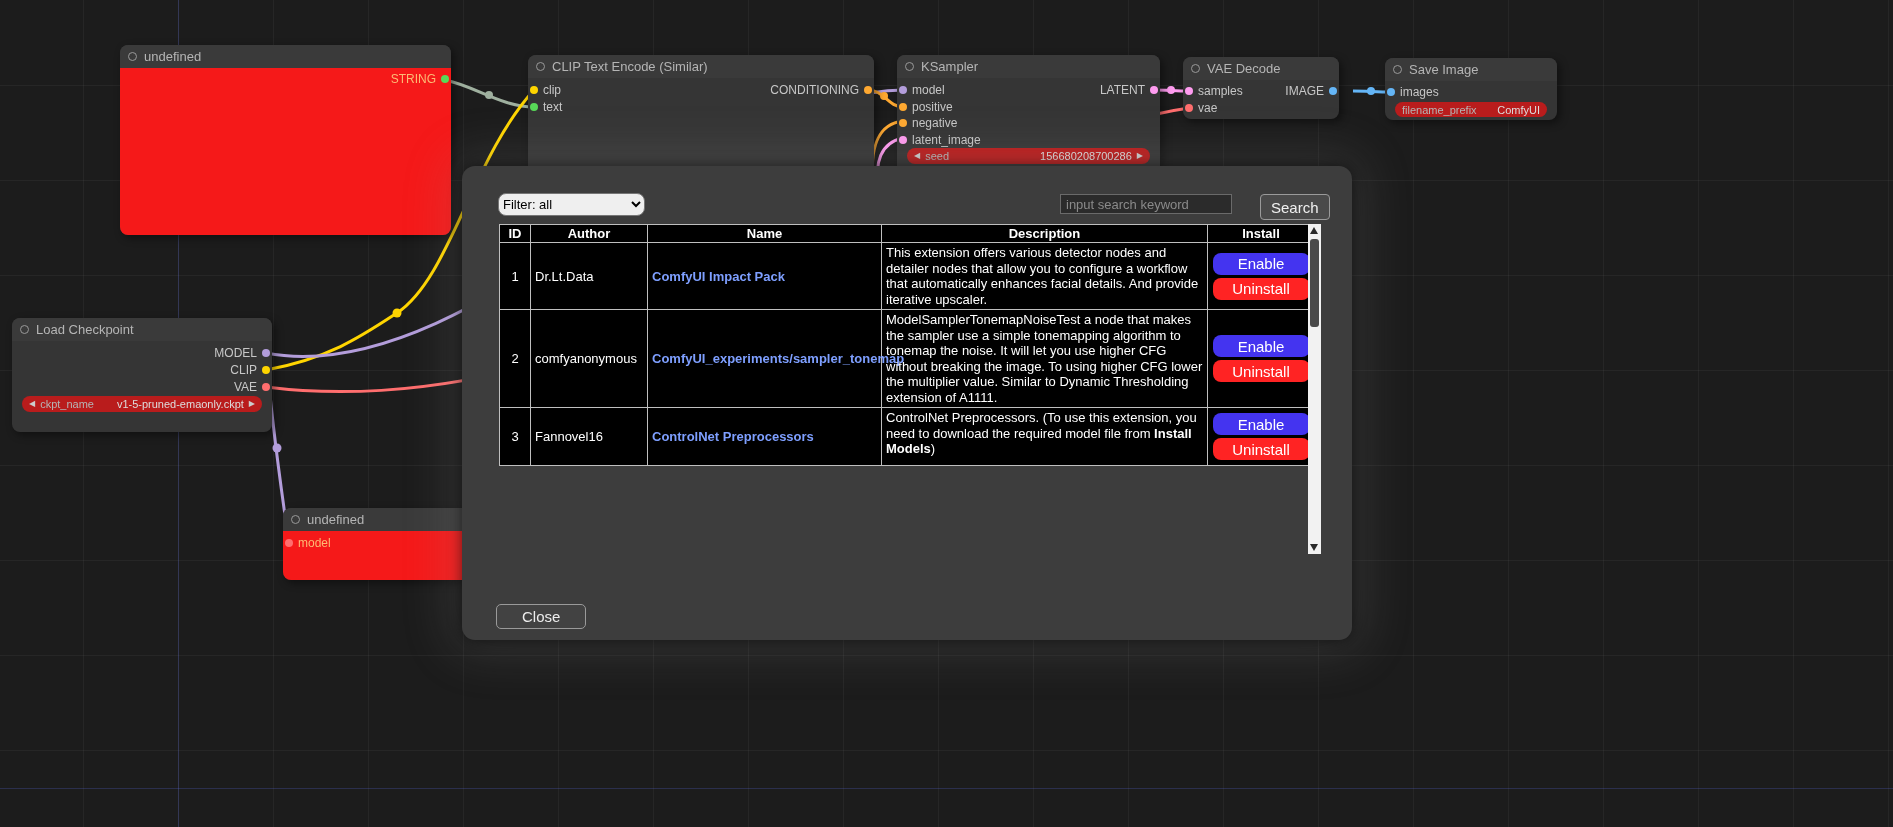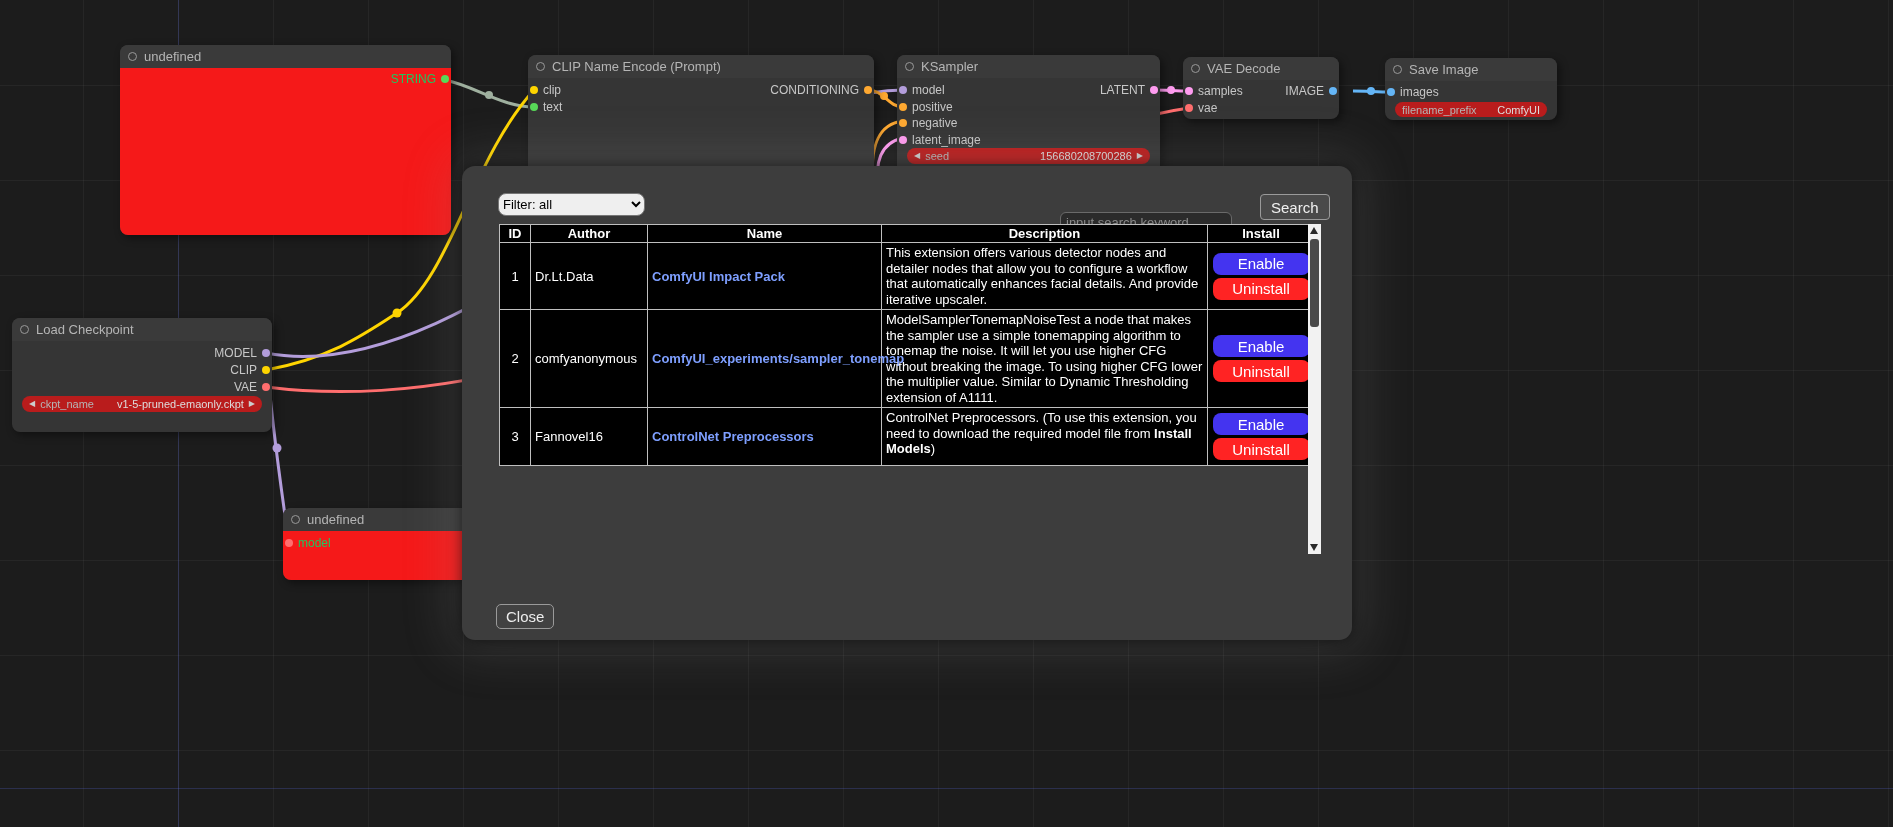"CLIP Name Encode (Prompt)" span { text: Name Encode (Prompt -> Text Encode (Similar }
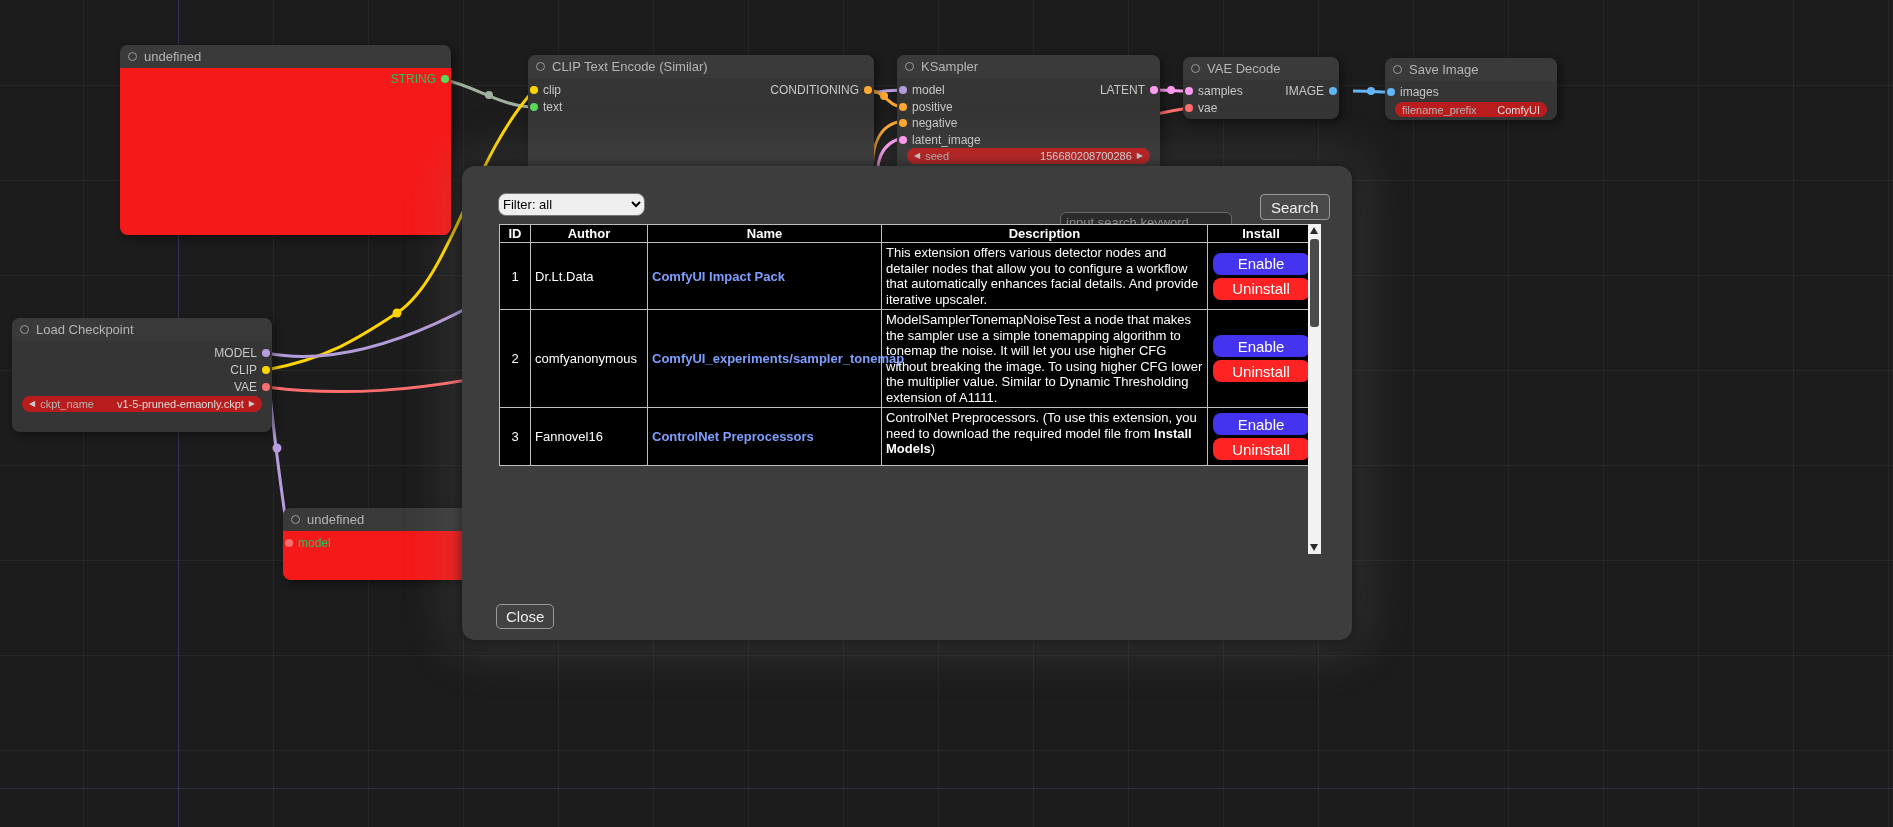"STRING" .on-red { color: #22c55e -> #fdba74 }
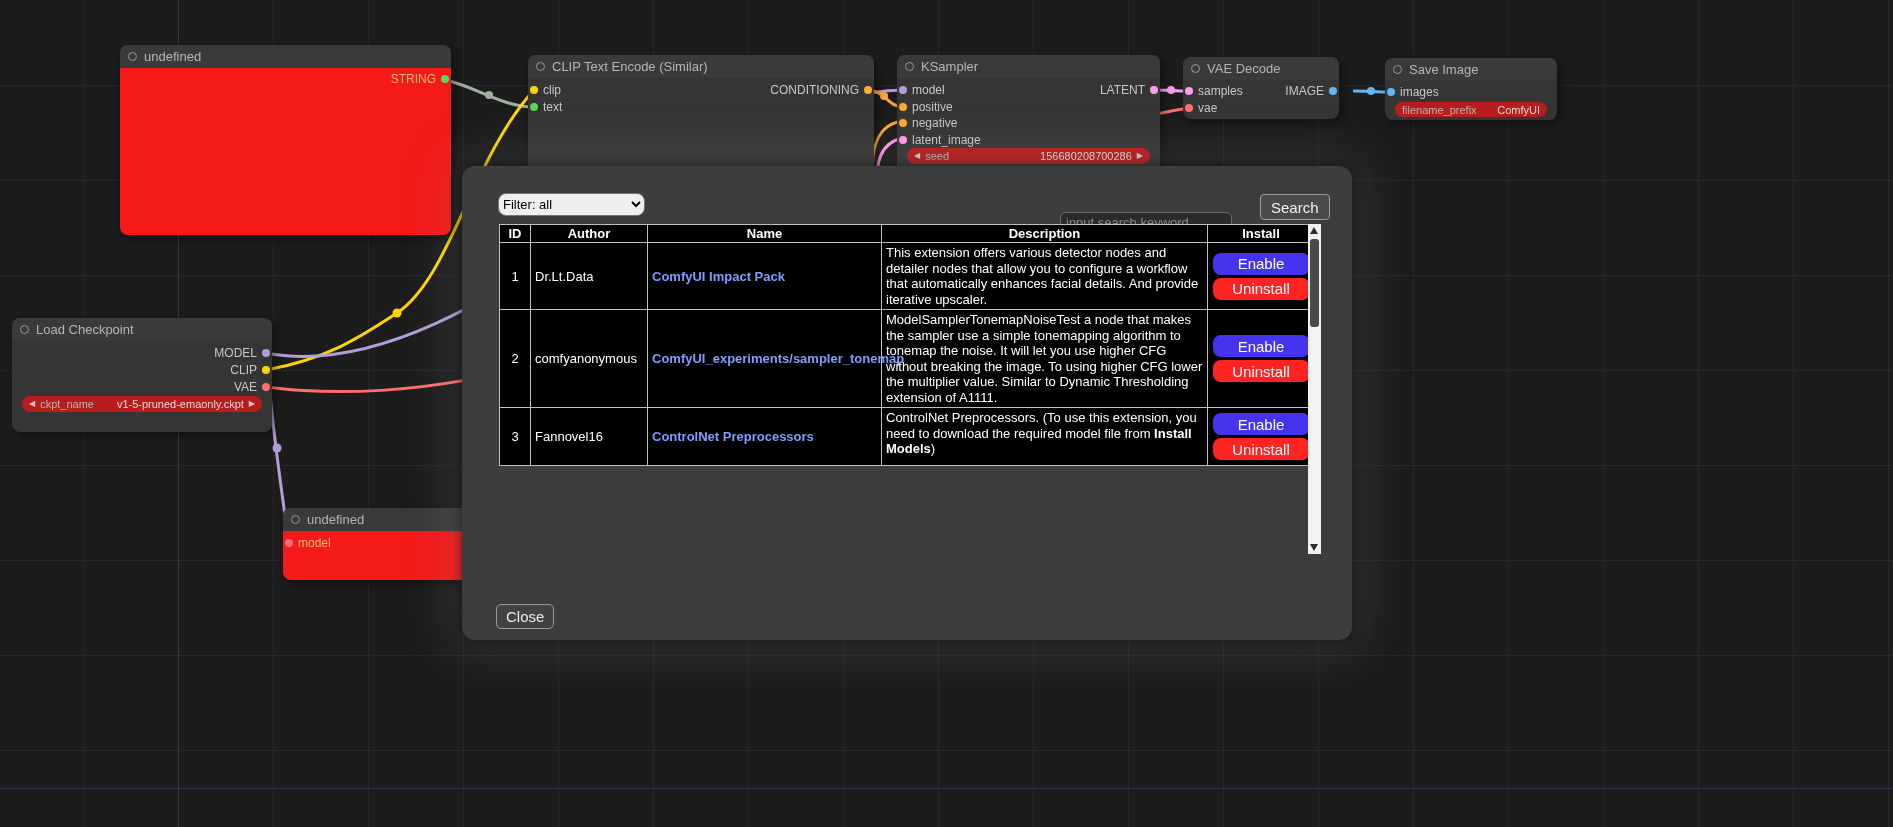"input search keyword" .search-input { border-radius: 6px -> 0; top: 46px -> 28px }
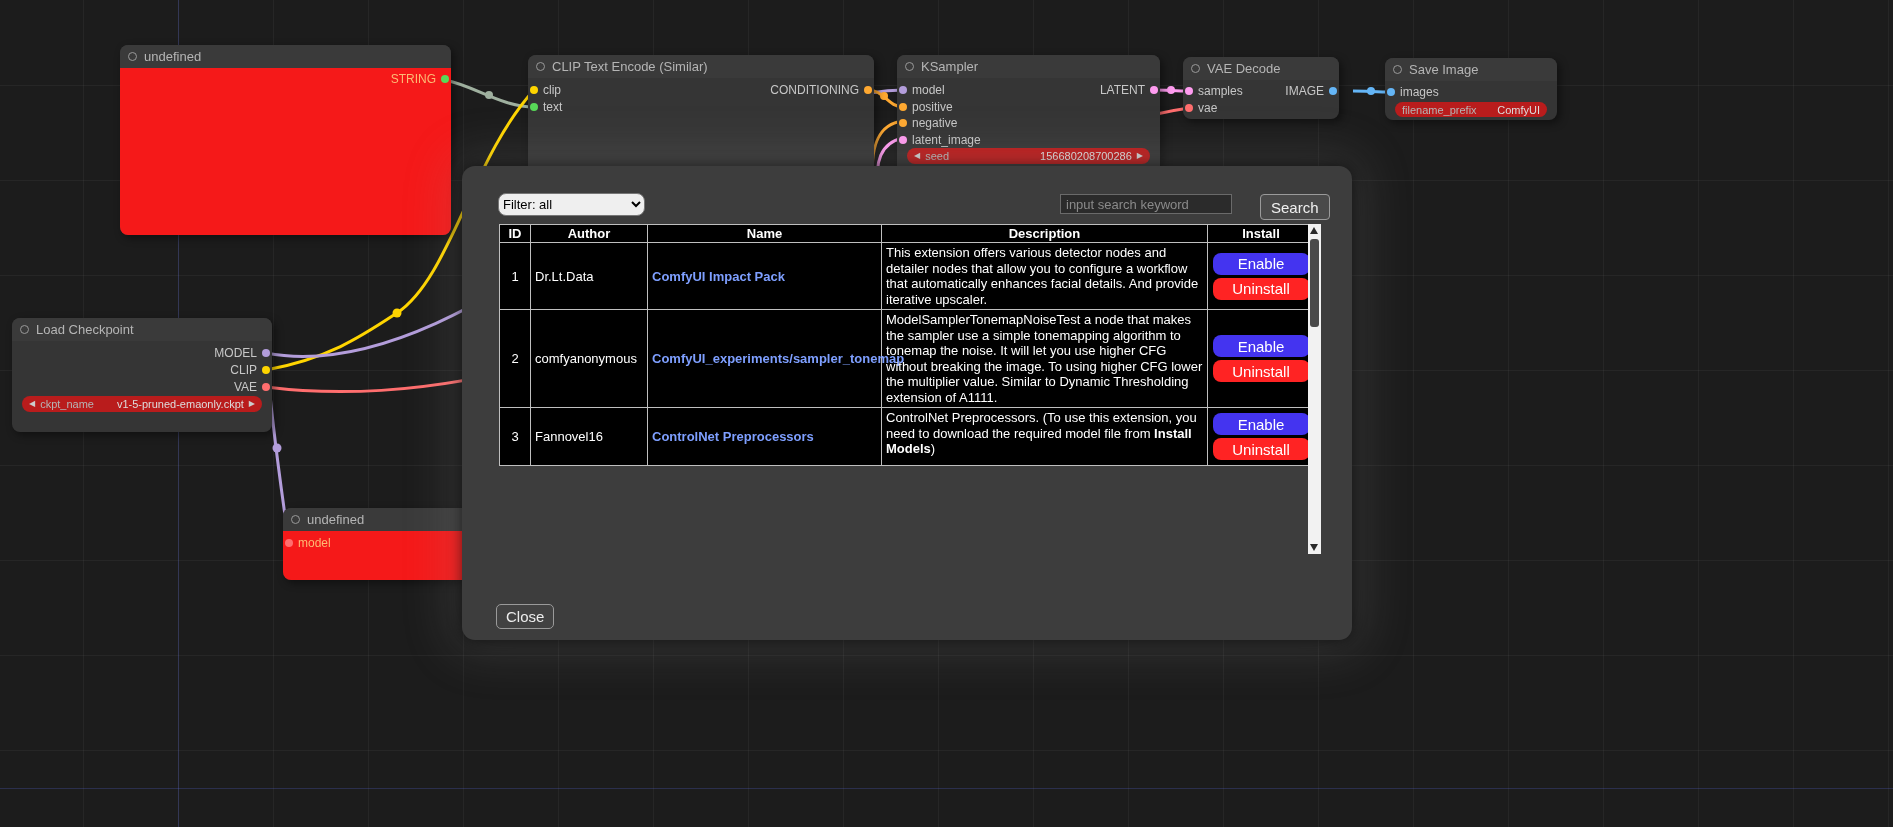"Close" .close-btn { padding: 0 9px -> 0 25px }
